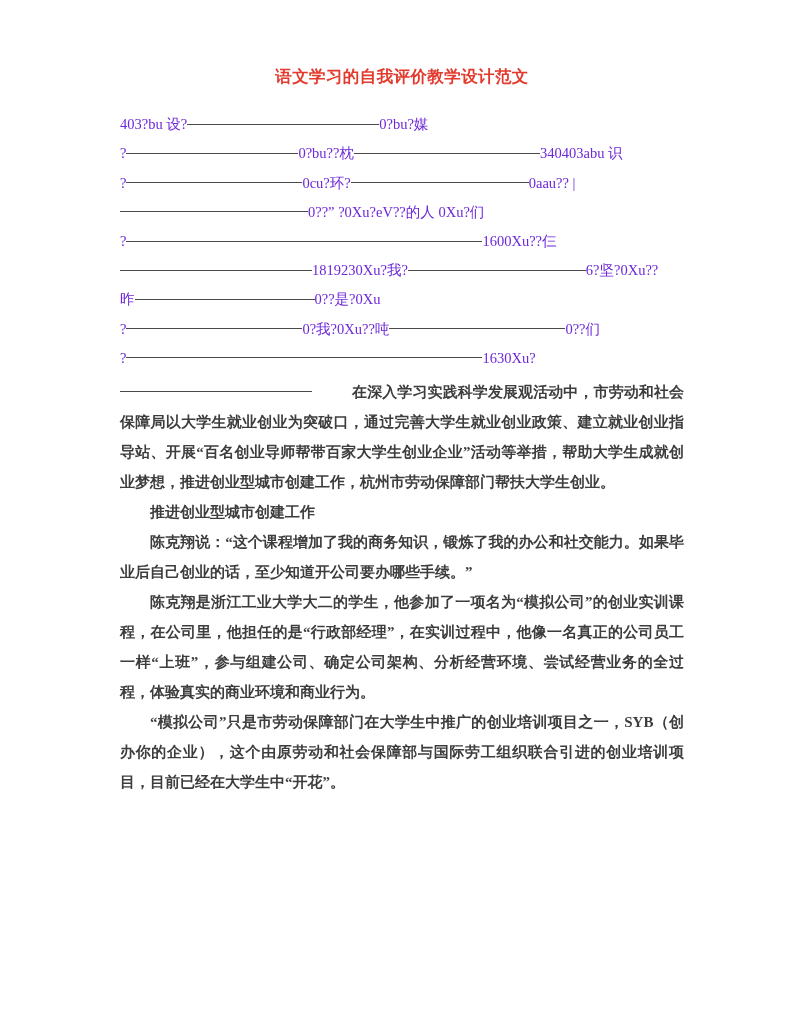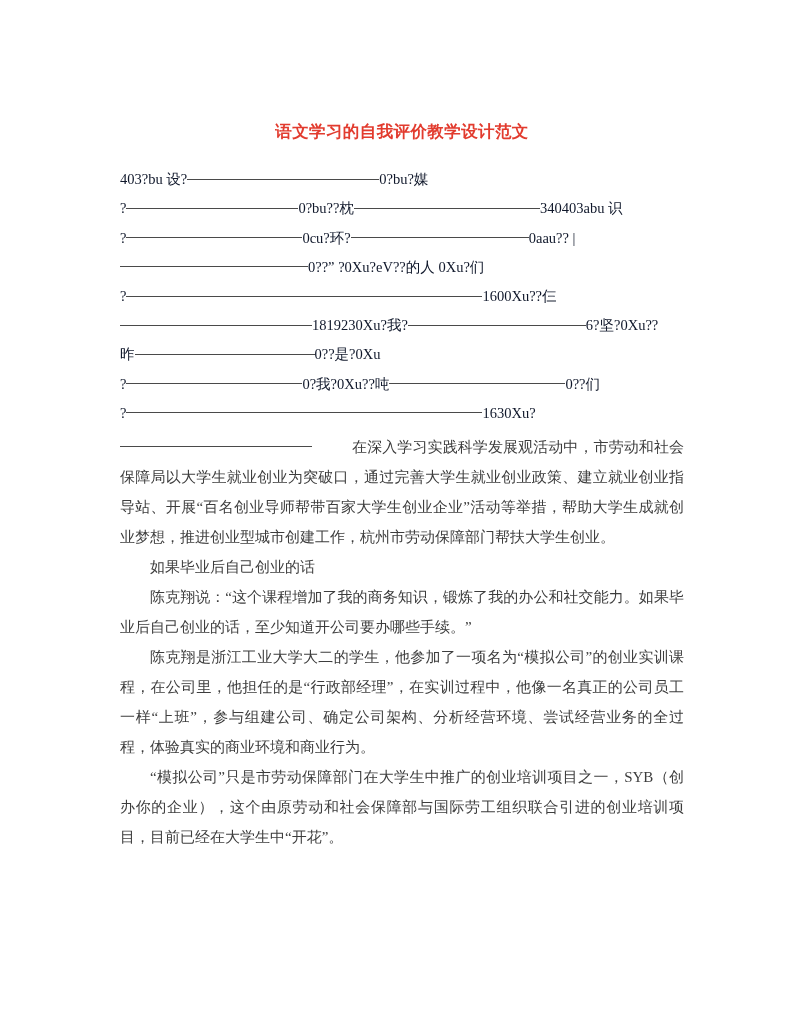"语文学习的自我评价教学设计范文" .doc-title { padding-top: 120px -> 65px }
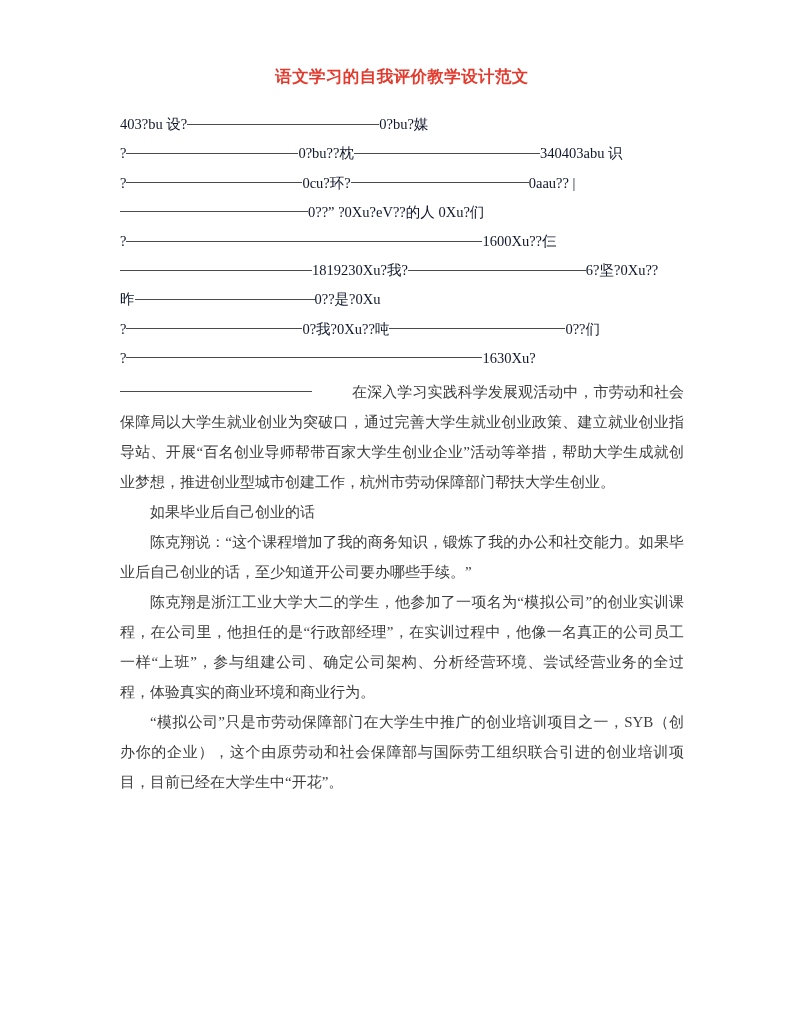"403?bu 设? 0?bu?媒" .gline { color: #0f172a -> #6d28d9 }
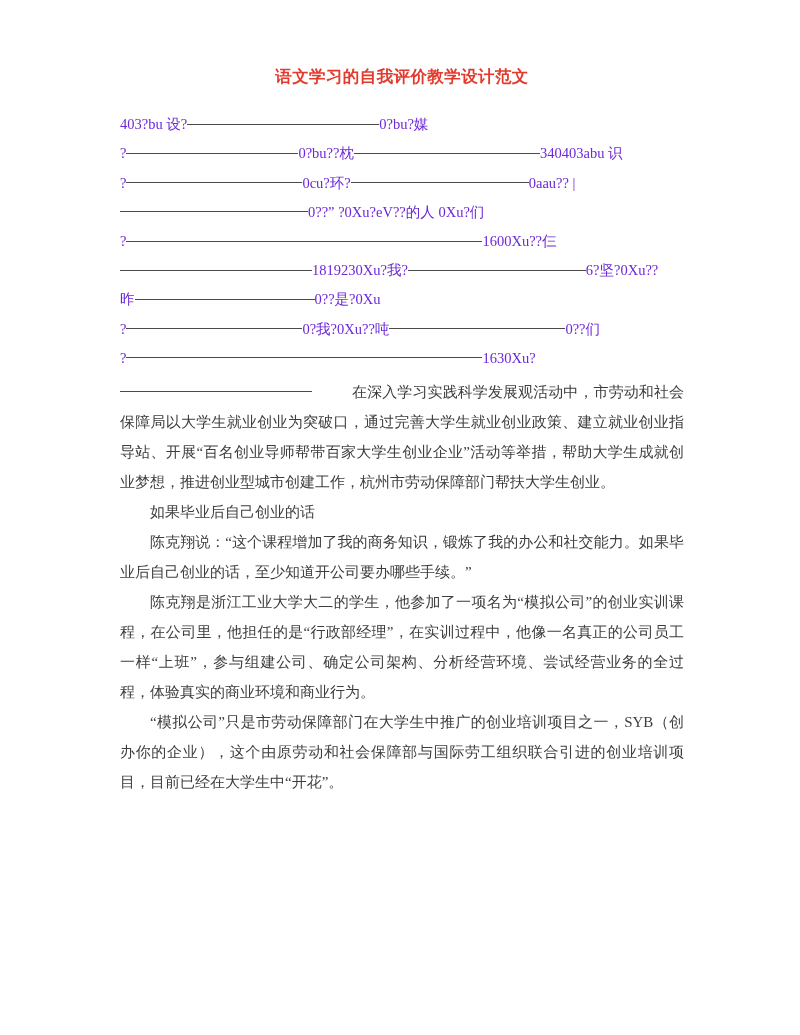"在深入学习实践科学发展观活动中，市劳动和社会保障局以大学生就业创业为突破口，通过" .body-block { font-weight: none -> bold }
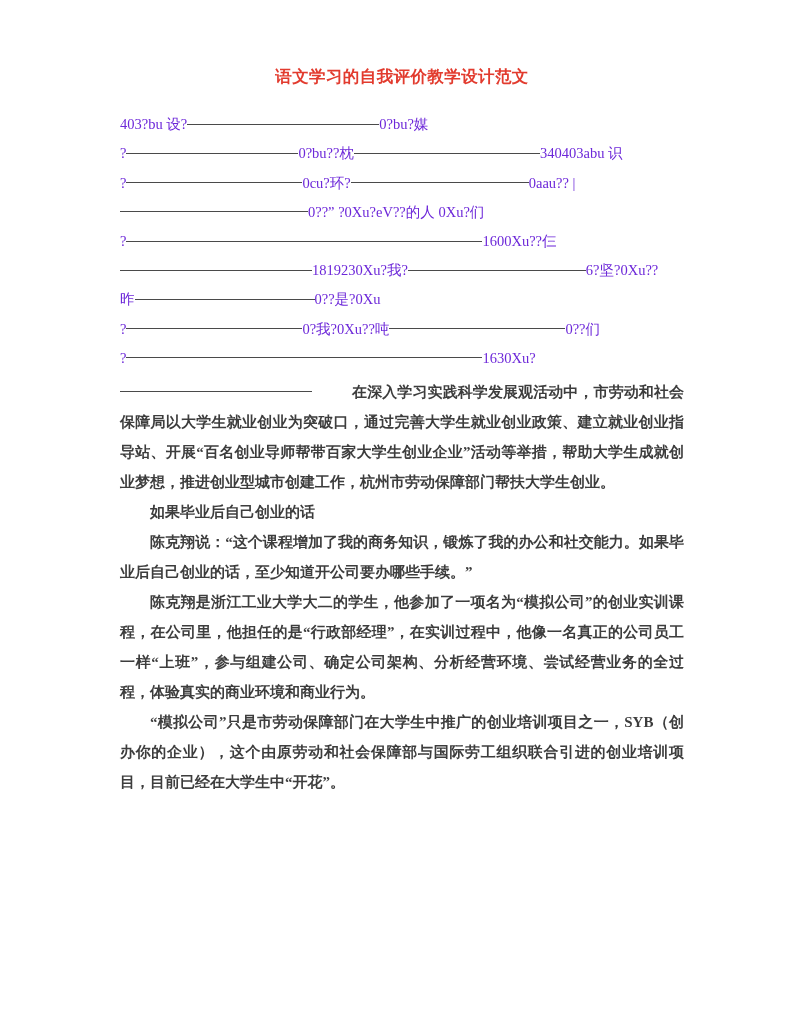"如果毕业后自己创业的话" span { text: 如果毕业后自己创业的话 -> 推进创业型城市创建工作 }
